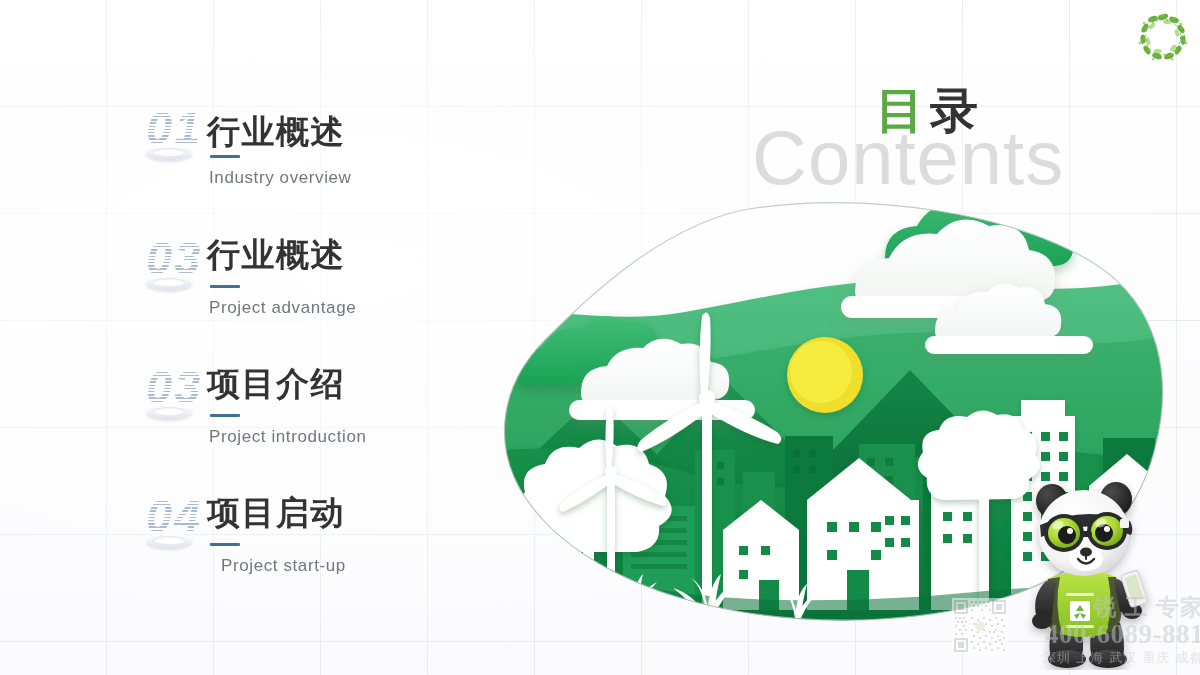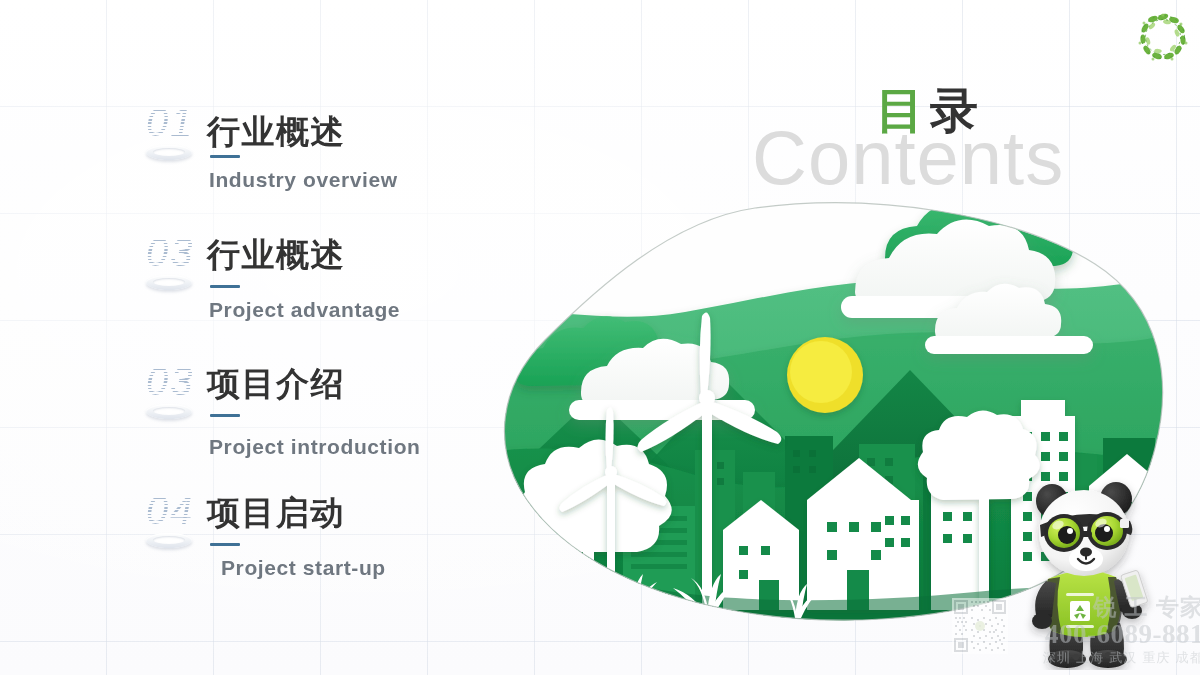"01" .num { font-size: 40px -> 47px; font-weight: 400 -> 700 }
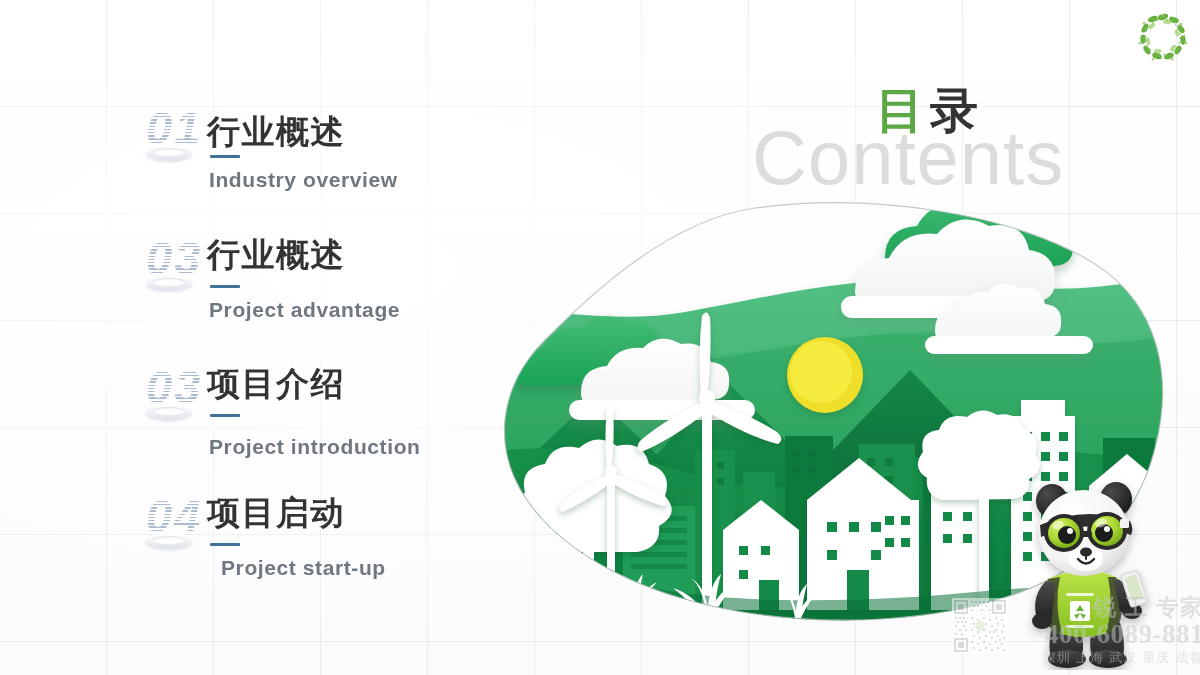"Industry overview" .en-title { font-size: 21px -> 17px; font-weight: 700 -> 400 }
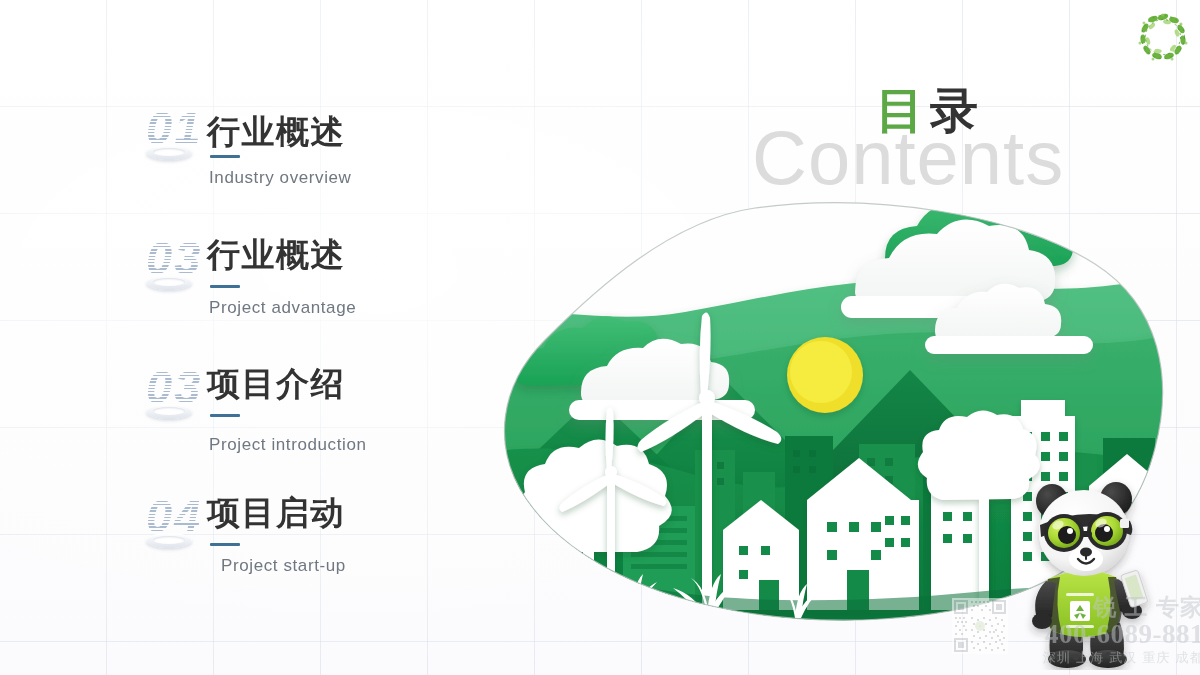"Project introduction" div.en-title { margin-top: 8px -> none }
